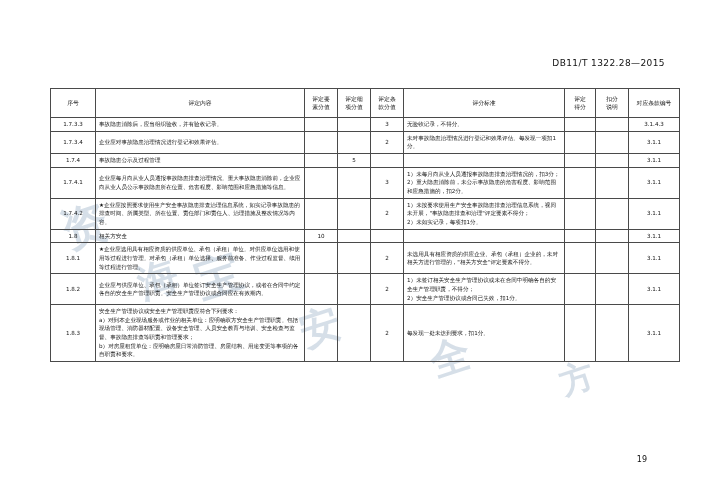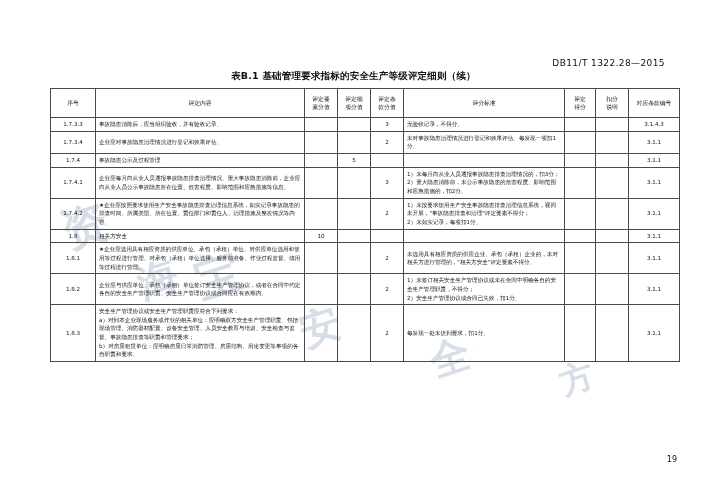"表B.1 基础管理要求指标的安全生产等级评定细则（续）" div.table-title { html: <div>表B.1 基础管理要求指标的安全生产等级评定细则（续）</div> -> none }
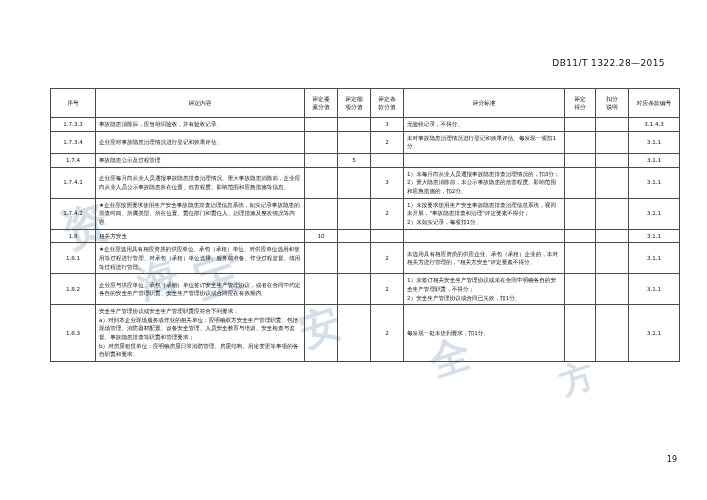"19" .page-no { right: 30px -> 60px }
